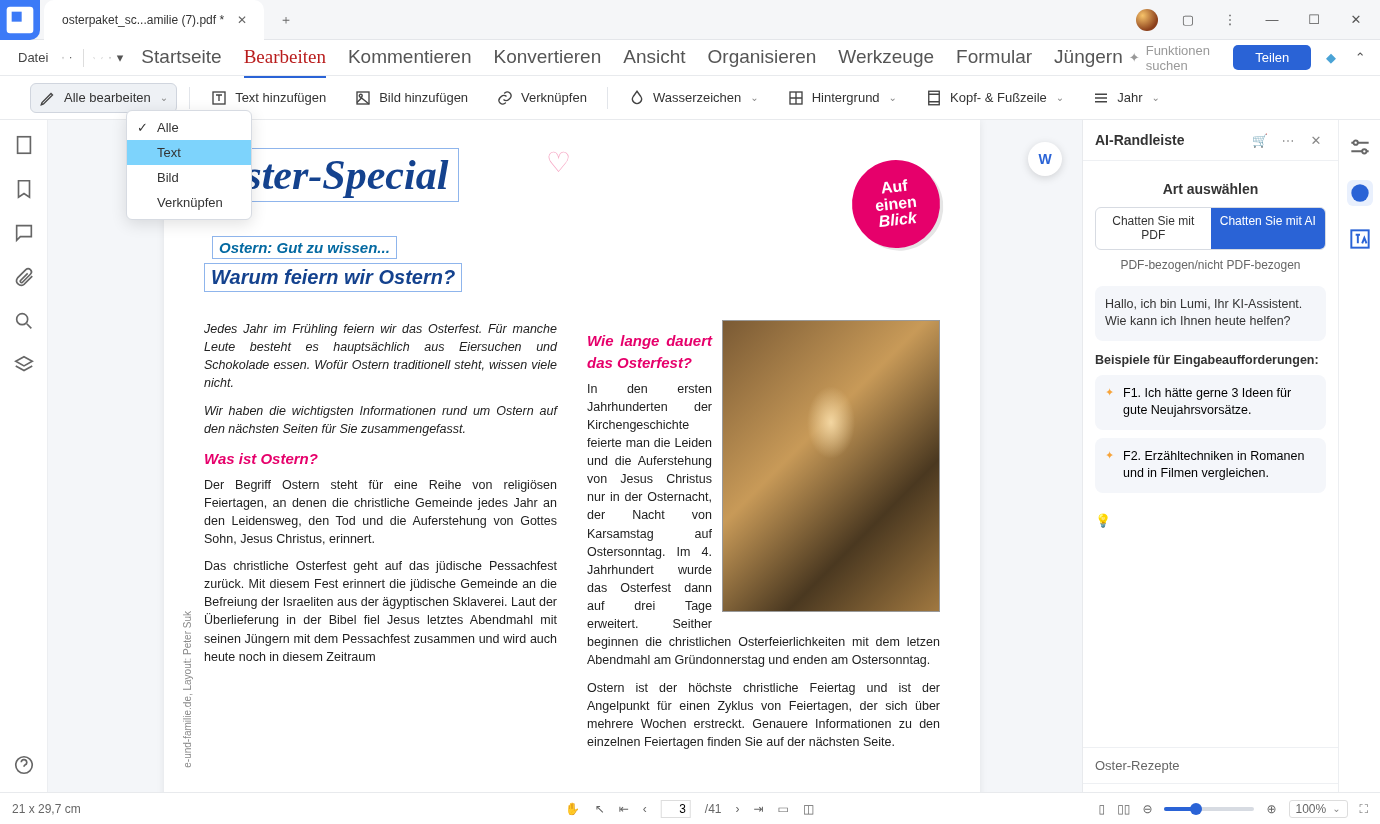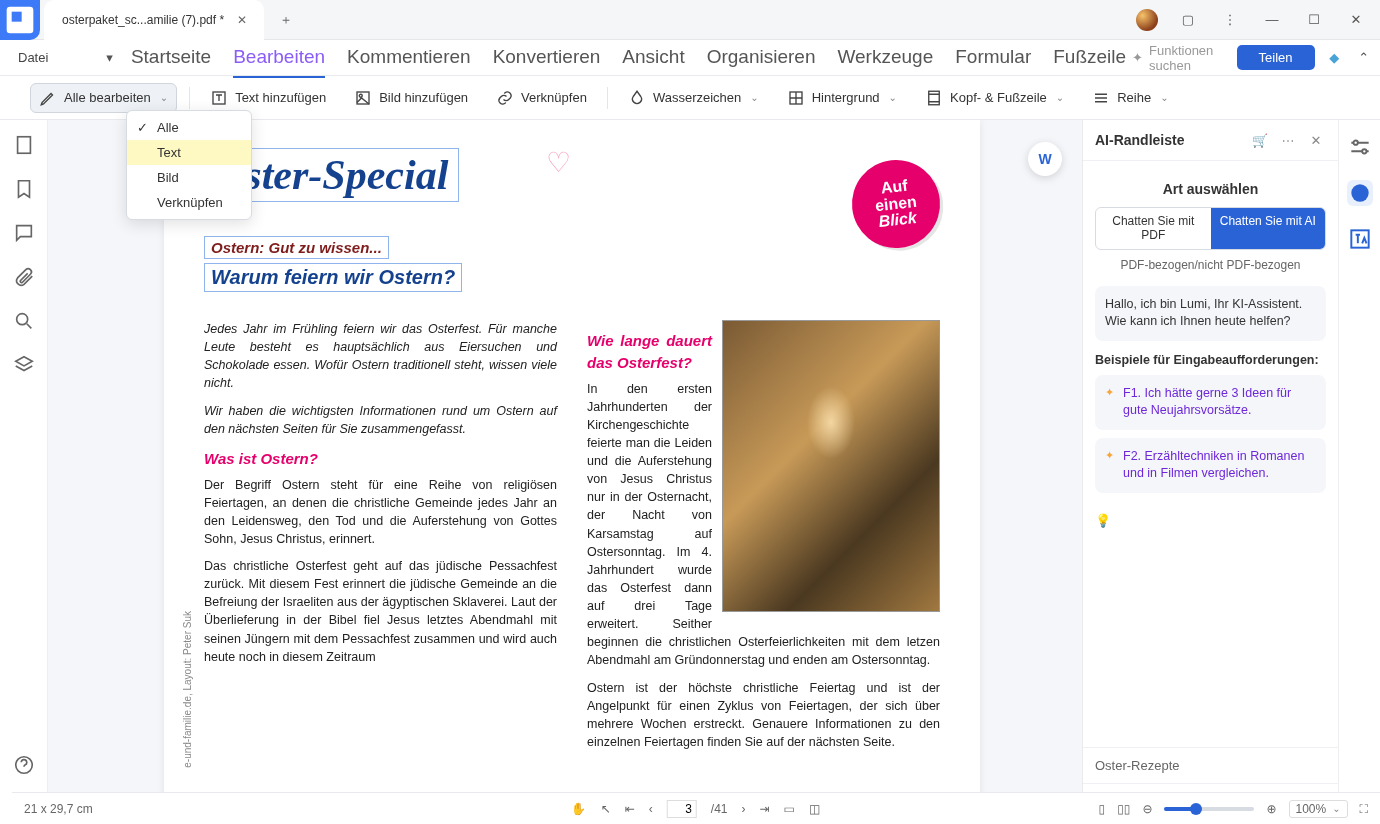"Bearbeiten" .menubar .tabs .mtab.active { color: #8b5cf6 -> #b91c1c; font-family: none -> Liberation Serif, serif }
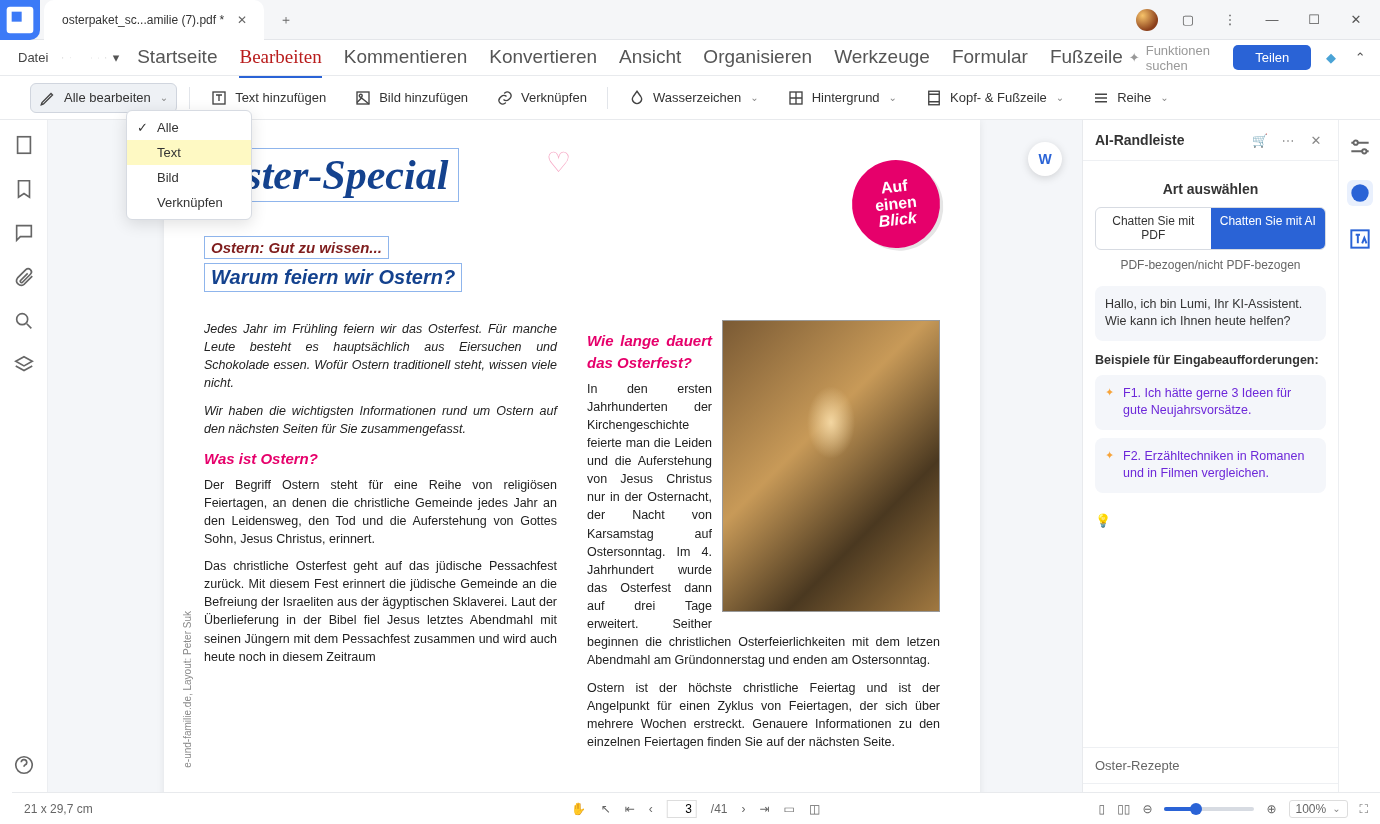"Fußzeile" span.mtab { text: Fußzeile -> Jüngern }
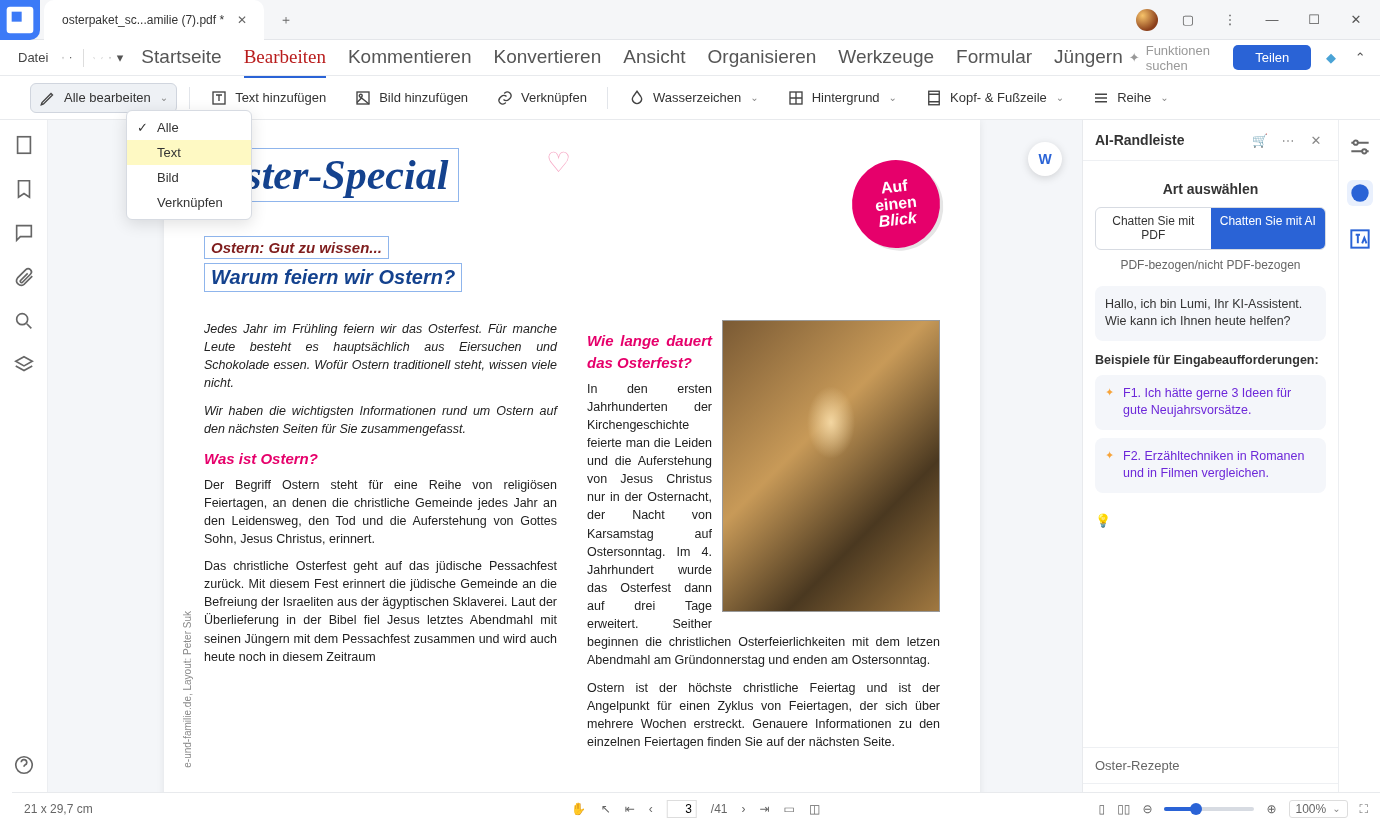"Reihe" span { text: Reihe -> Jahr }
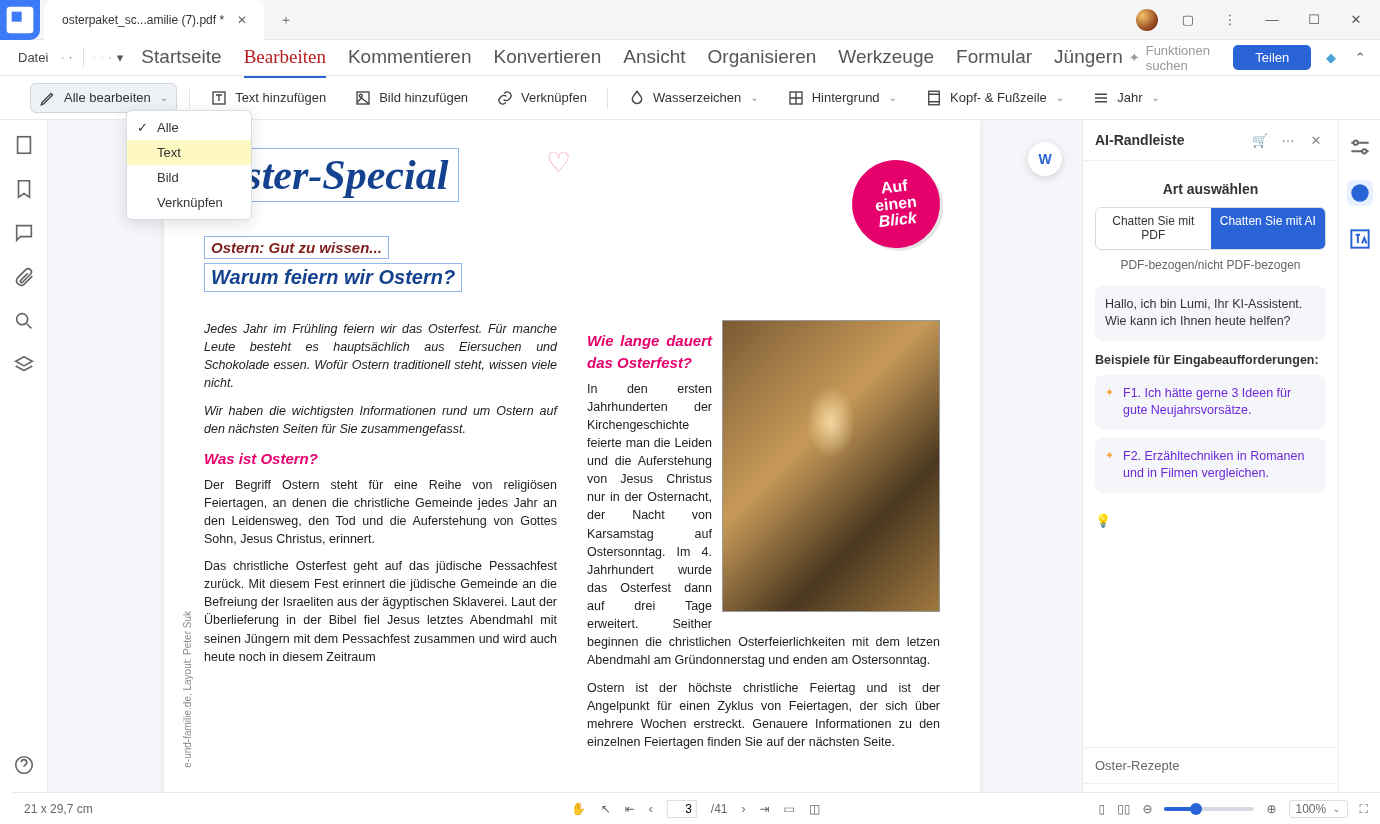"Text" .dropdown .item.sel { background: #fef9c3 -> #7dd3fc }
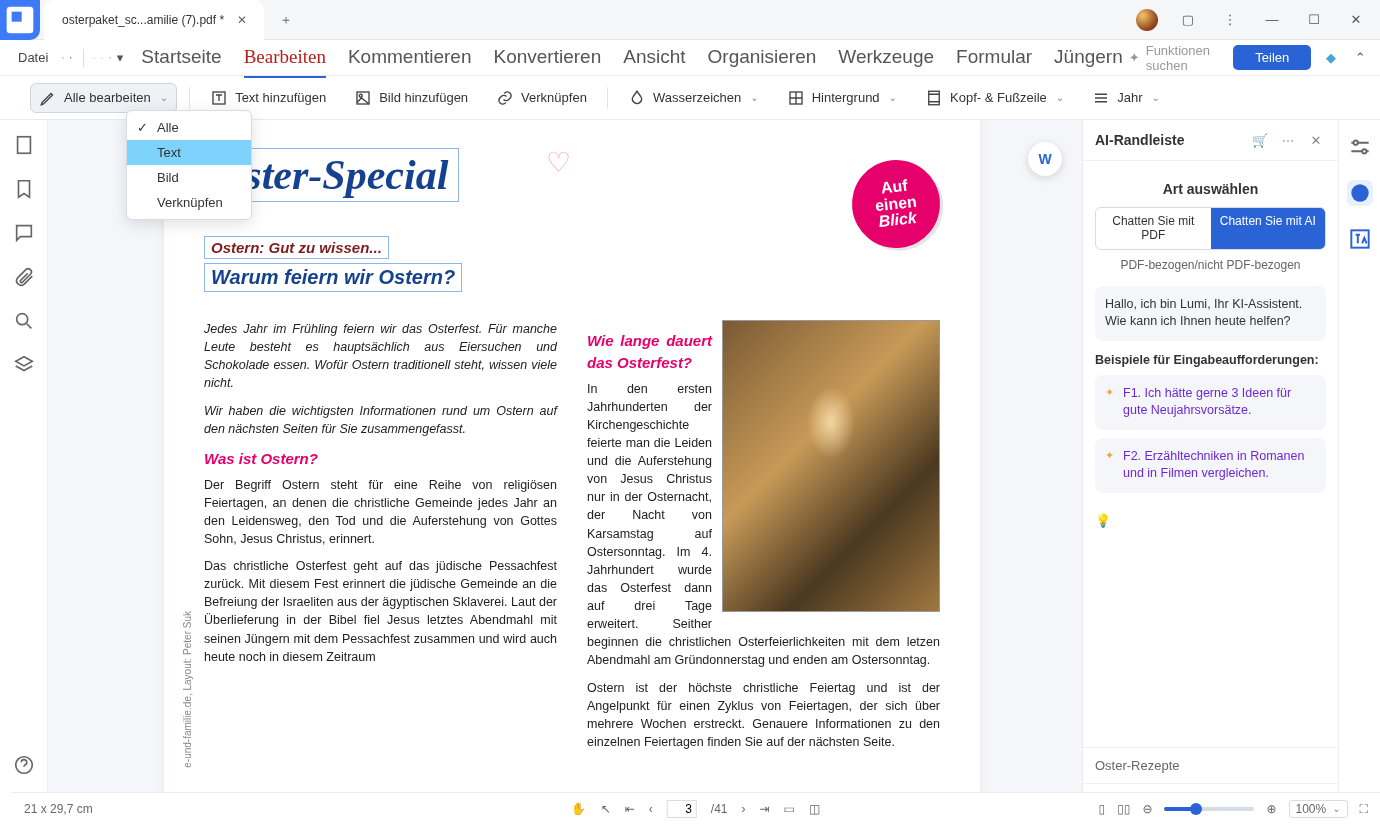"Ostern: Gut zu wissen..." .kicker { color: #7f1d1d -> #0369a1; margin-left: none -> 8px }
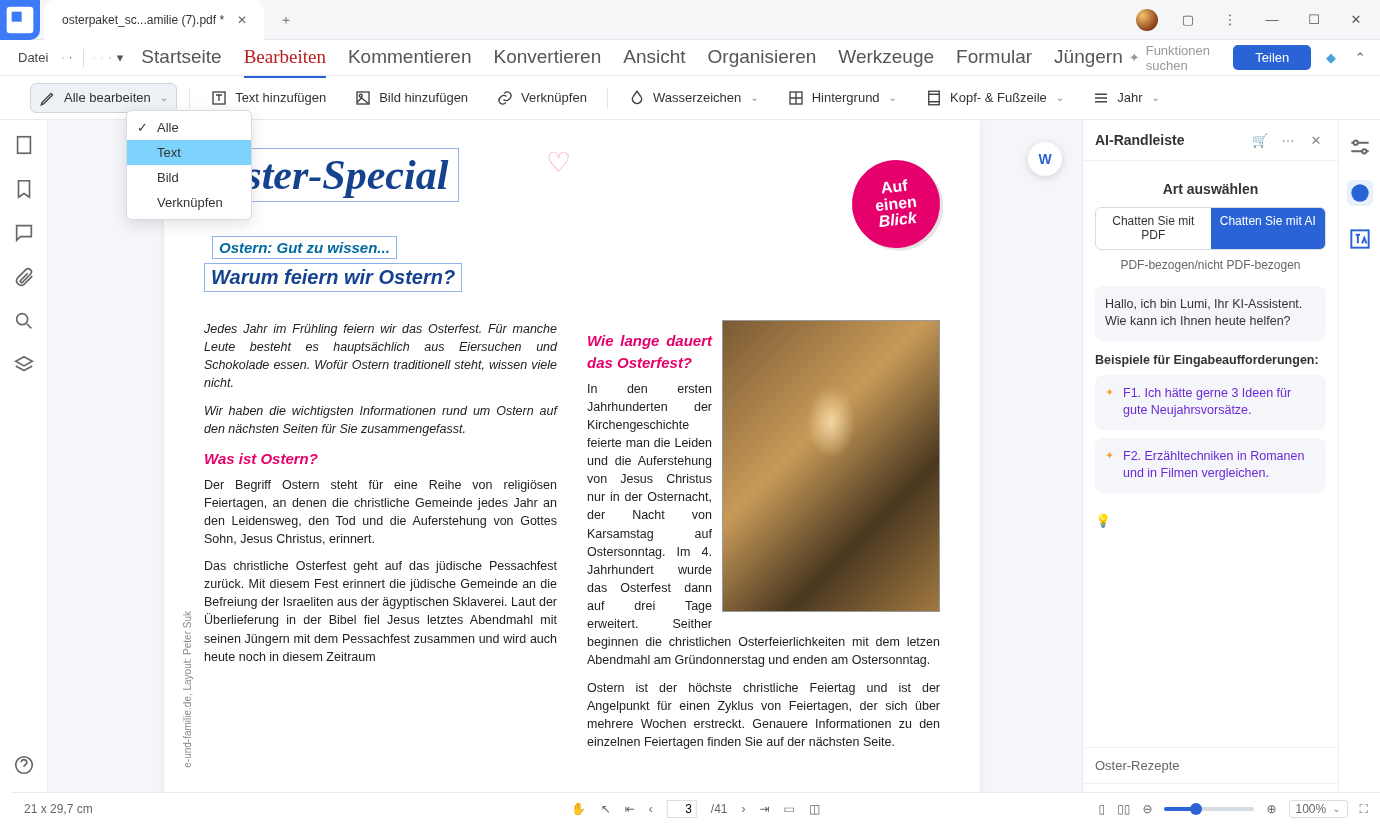"F1. Ich hätte gerne 3" .ai-card { color: #6d28d9 -> #000000 }
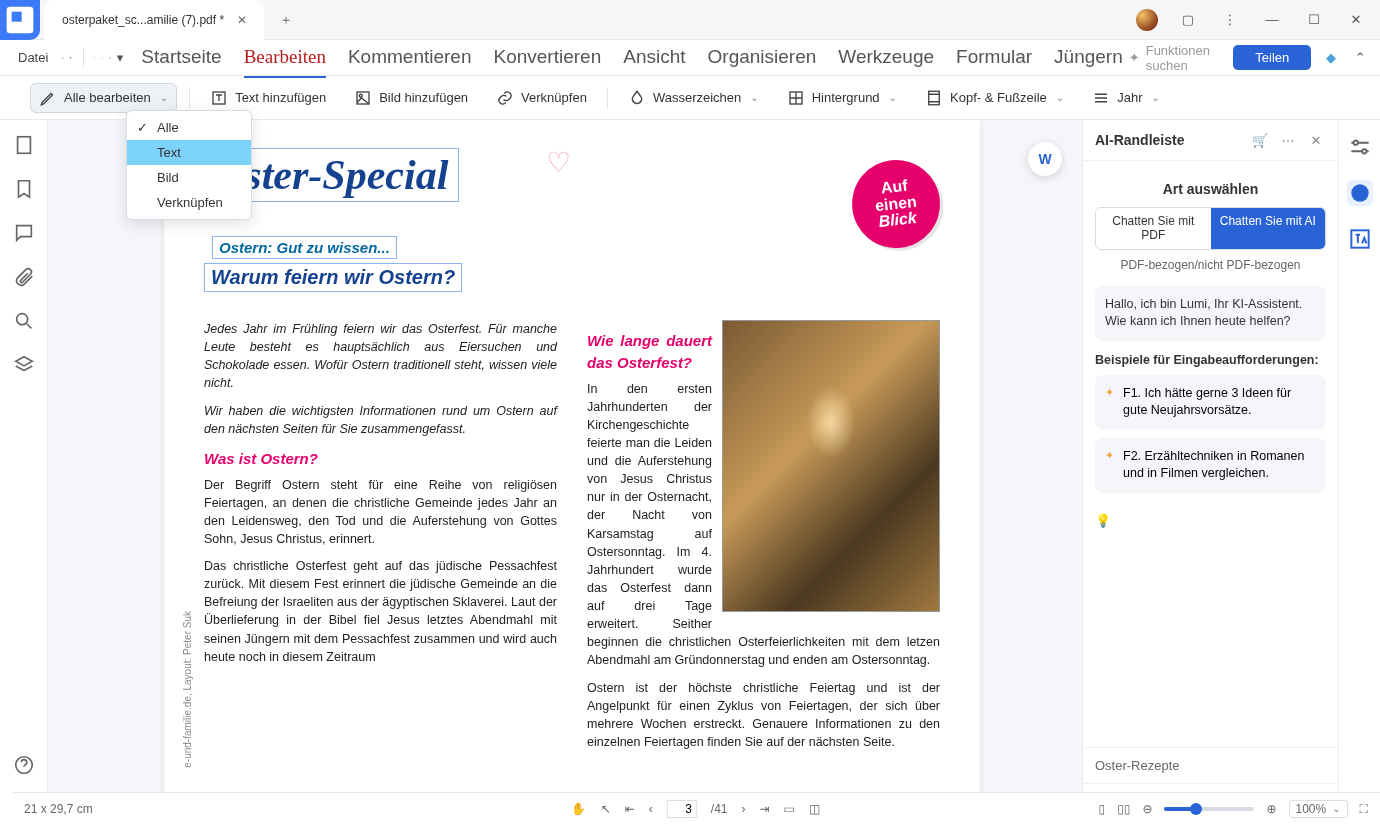"21 x 29,7 cm" .statusbar { left: 12px -> 0 }
